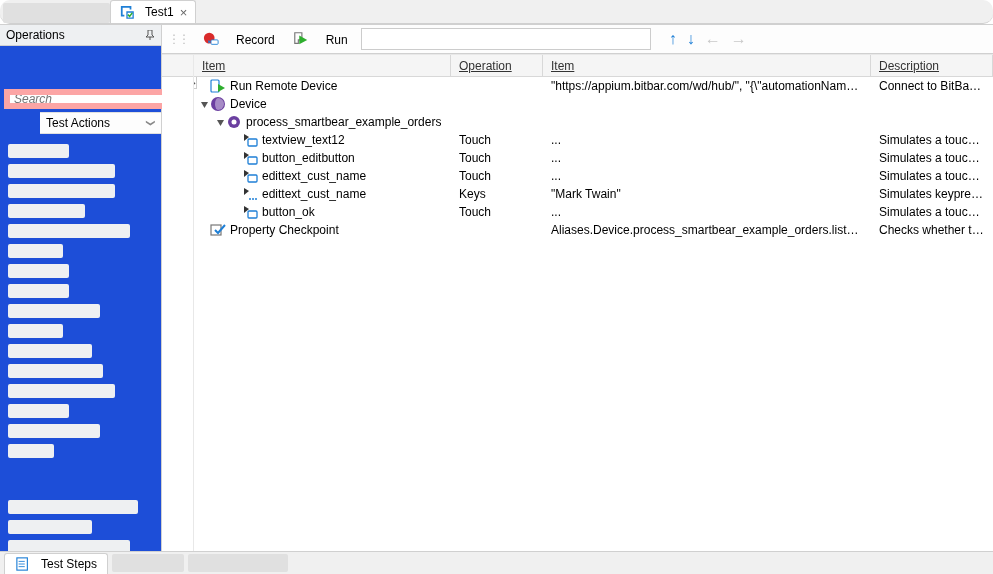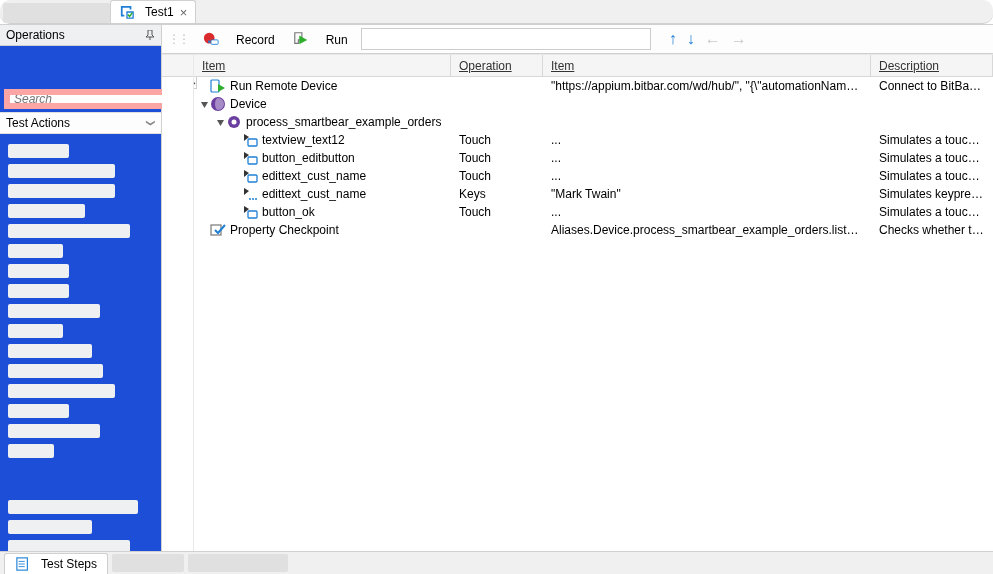"Test Actions" .section-header { margin-left: none -> 40px }
